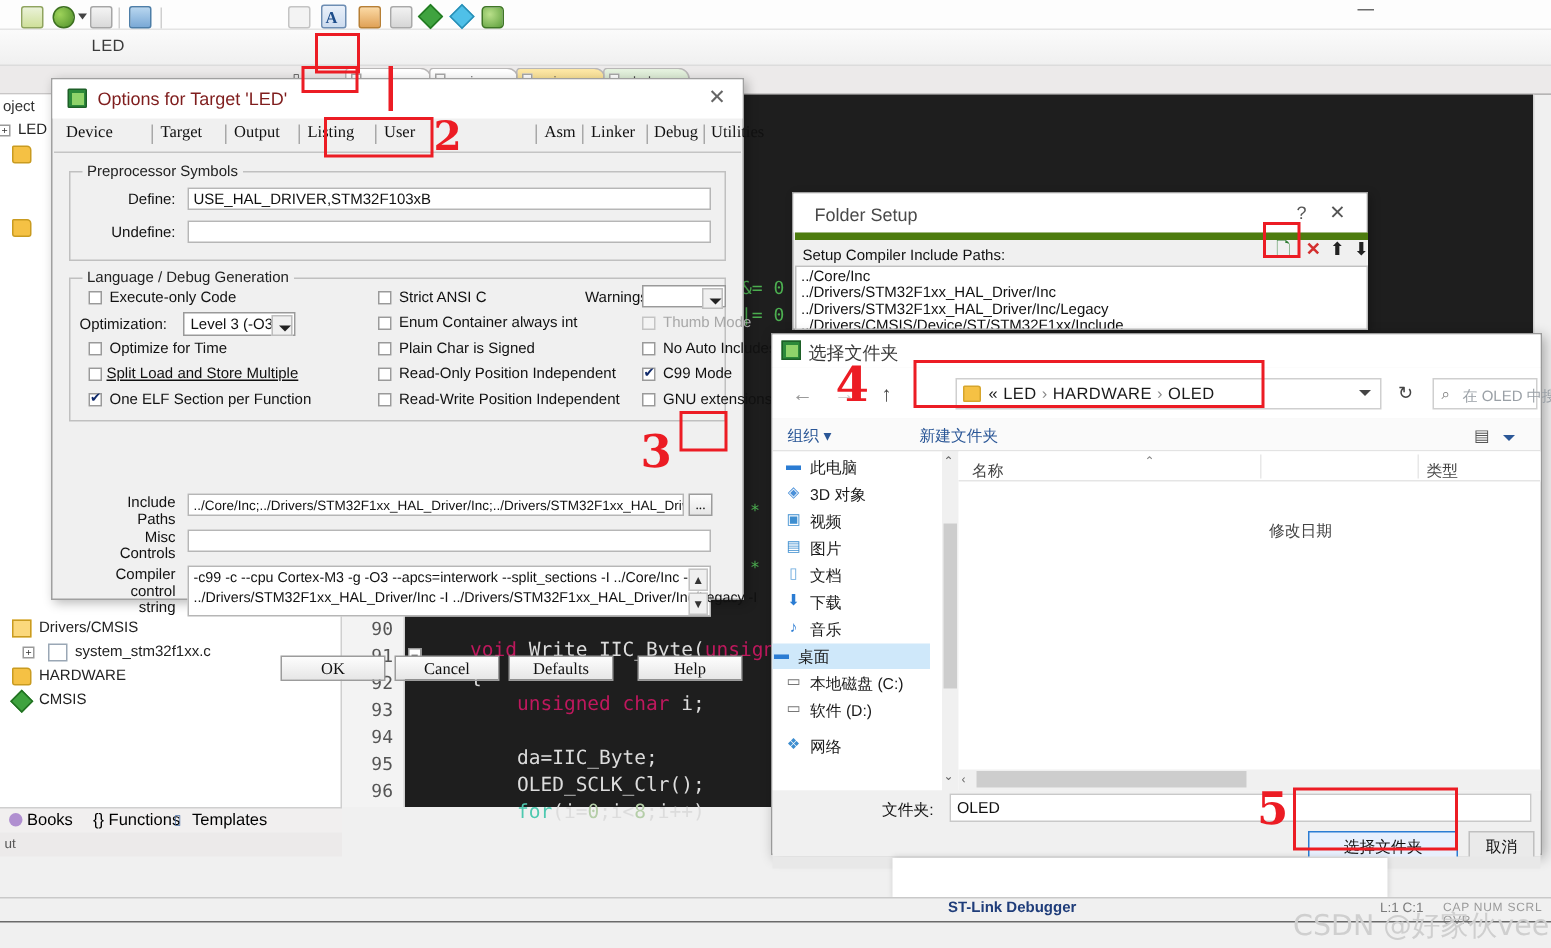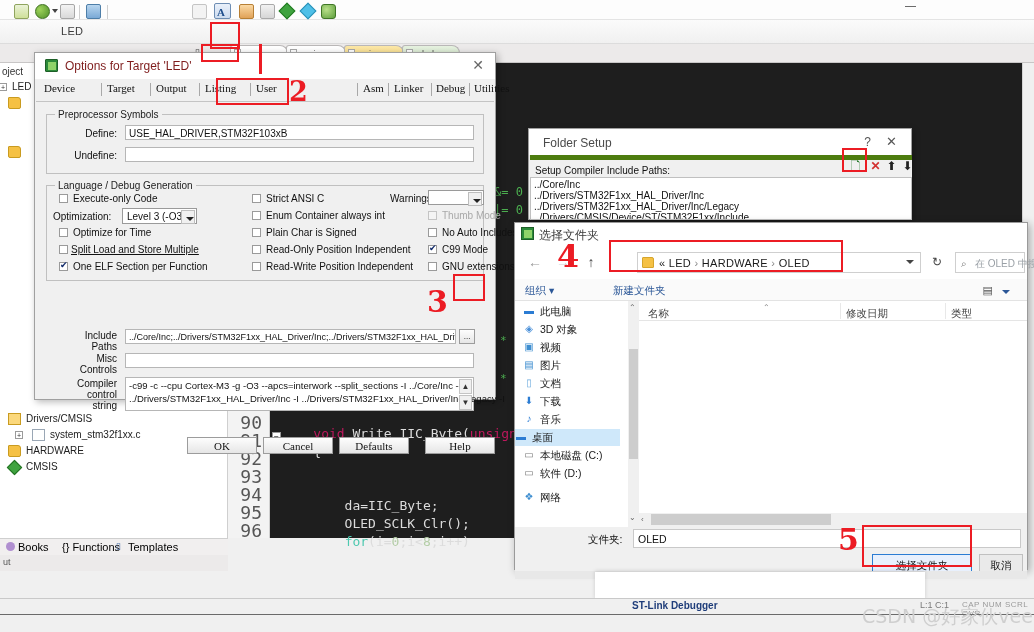"修改日期" div.abs { margin-top: none -> 40px }
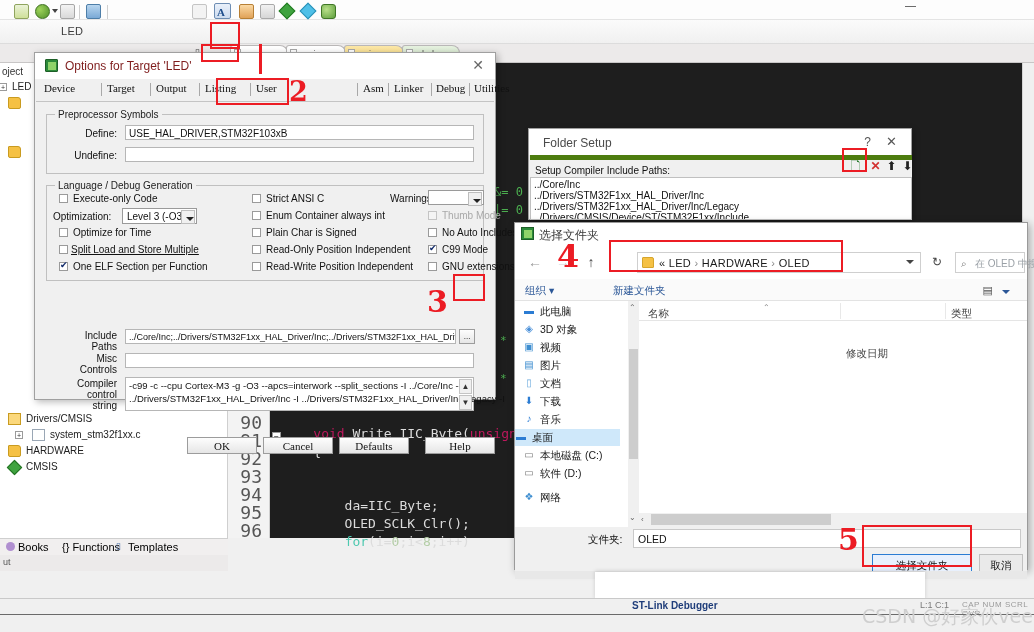"90" .lineno { font-size: 18px -> 12px }
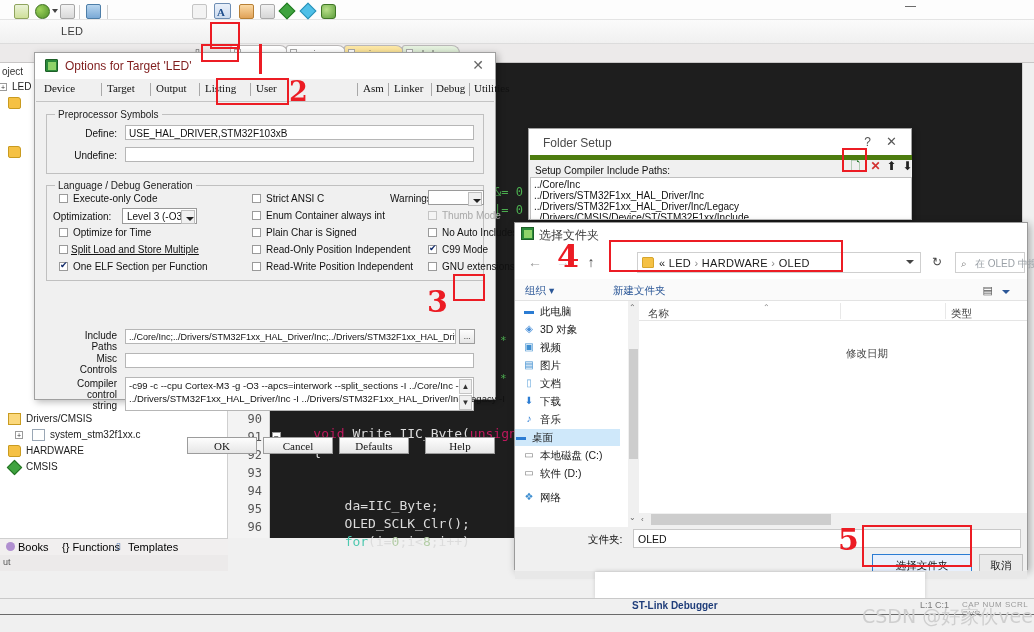"unsigned char i;" div.abs { html: none -> <div> <span> unsigned char </span><span>i;</span> </div> }
